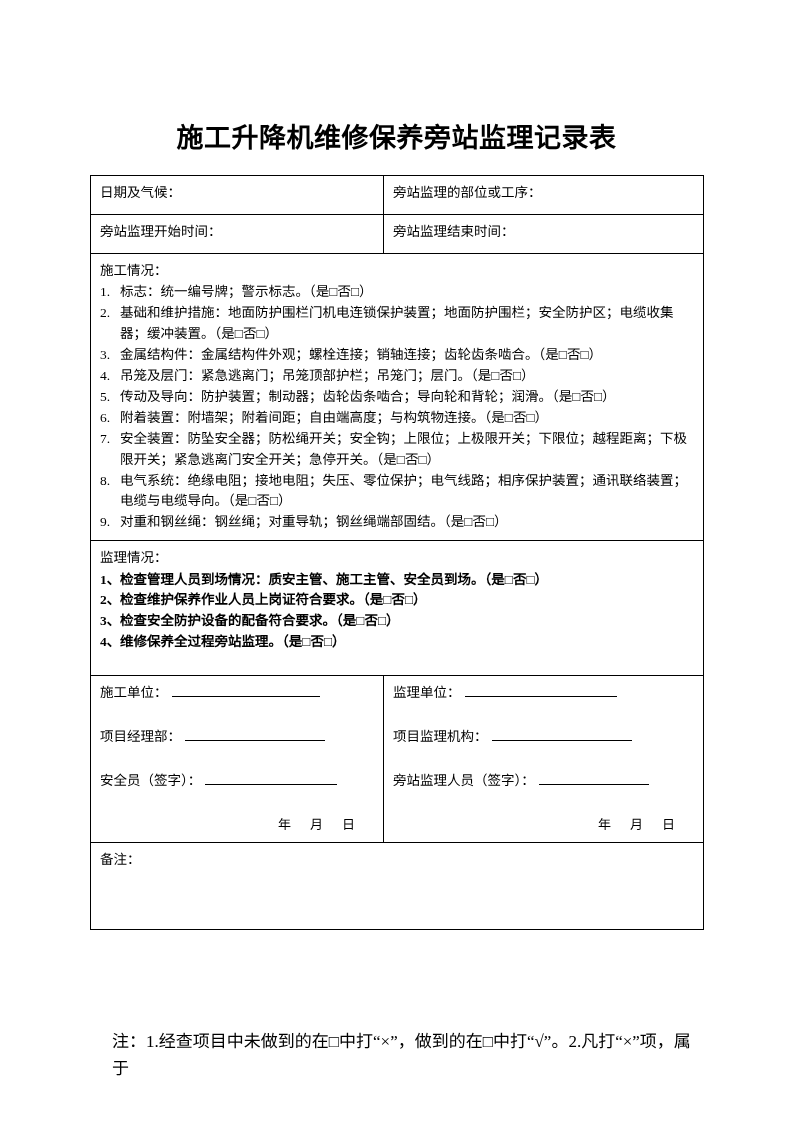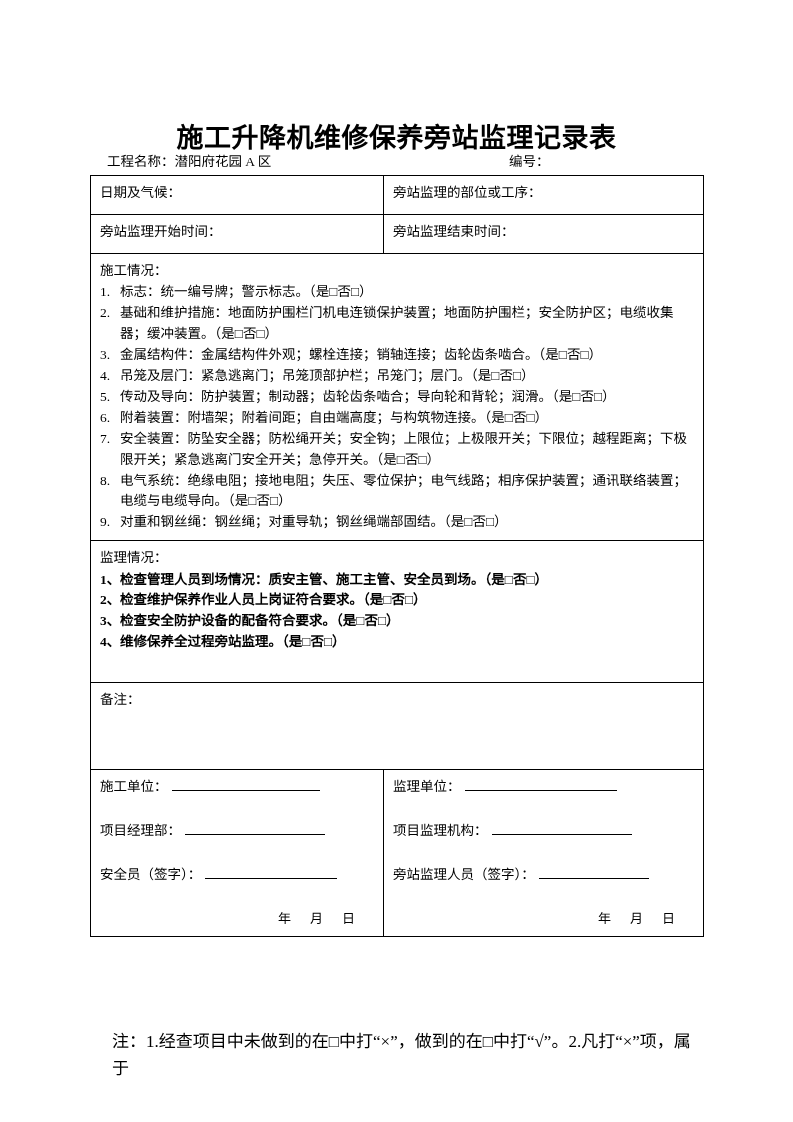"工程名称：潜阳府花园 A 区" div.subhead { html: <div> <div><span>工程名称：</span><span>潜阳府花园 A 区</span></div> <div>编号：</div> </div> -> none }
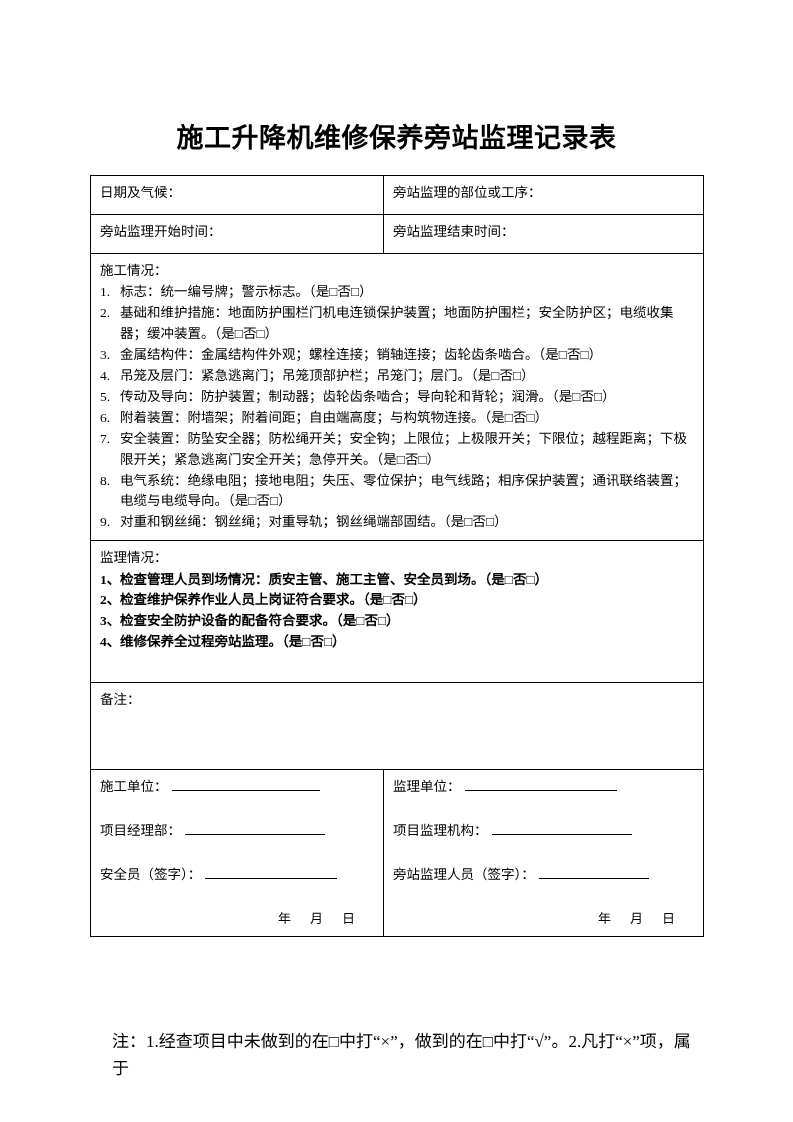"监理情况：" td { padding-bottom: 29px -> 22px }
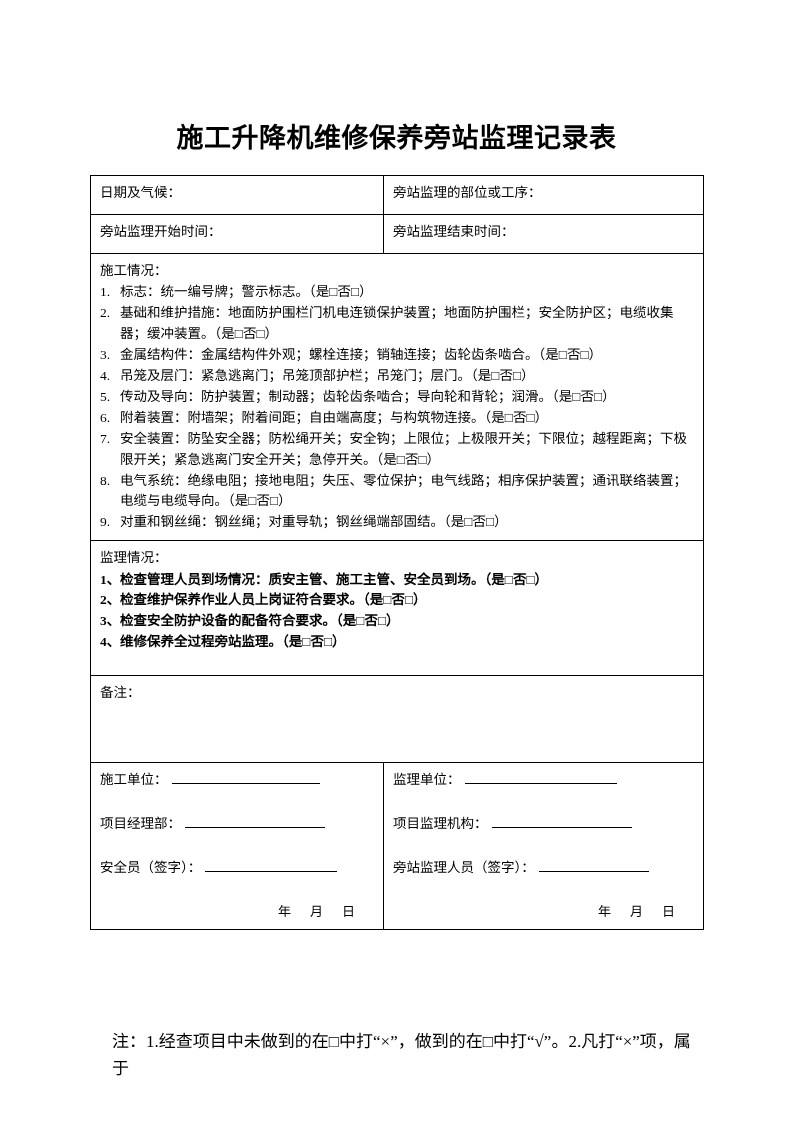"备注：" tr { order: before "施工单位：" -> after "施工单位：" }
